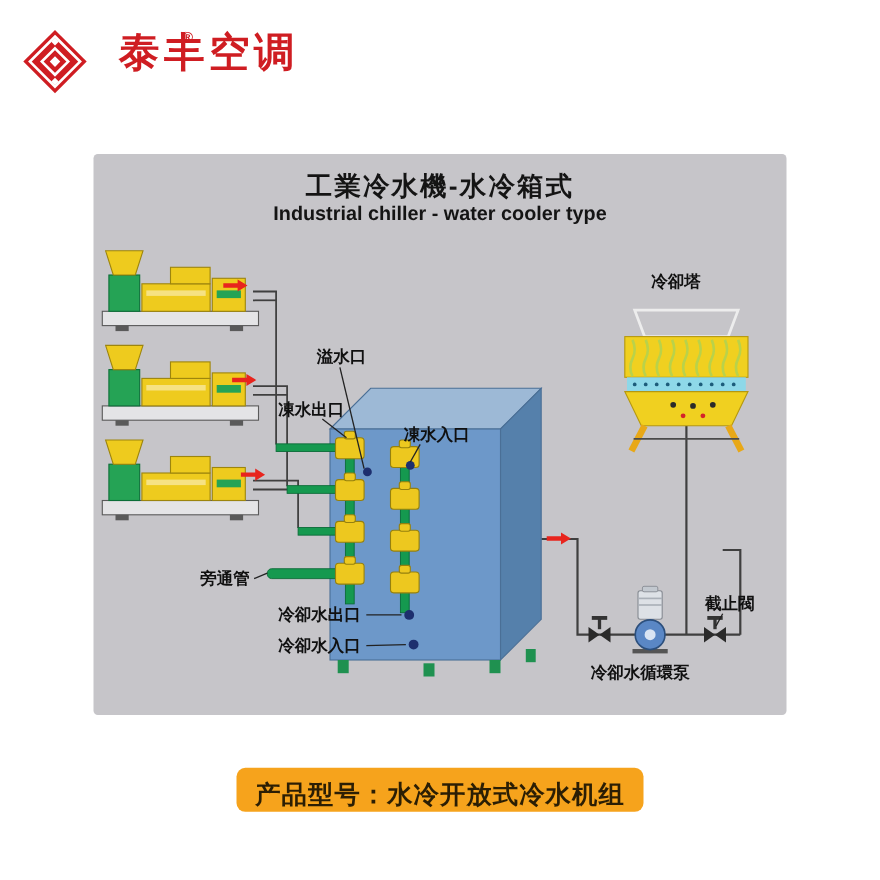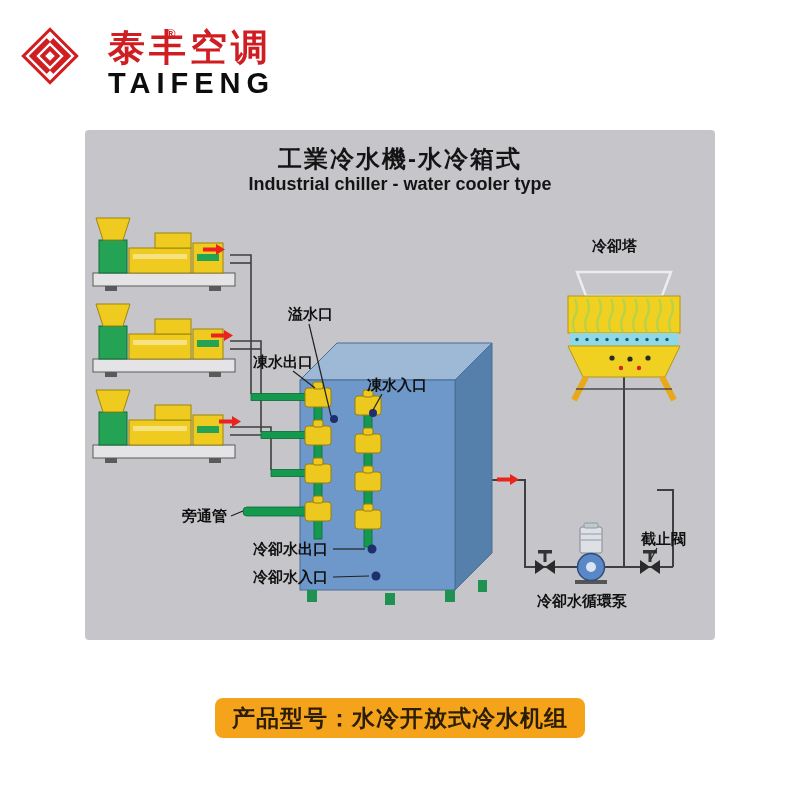"TAIFENG" div.brand-en { html: <div>TAIFENG</div> -> none }
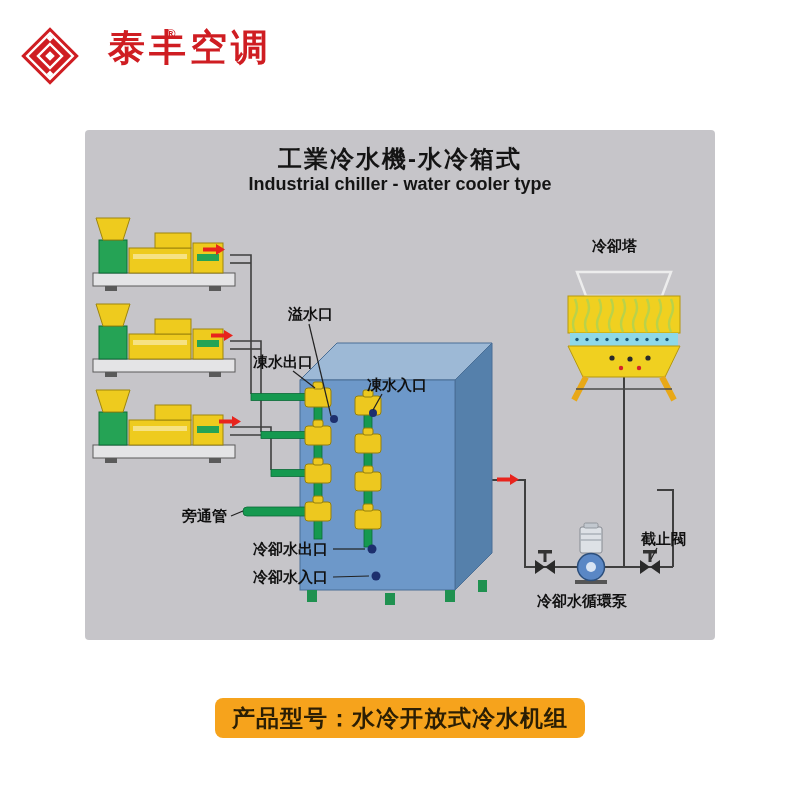"工業冷水機-水冷箱式" .panel { top: 130px -> 140px }
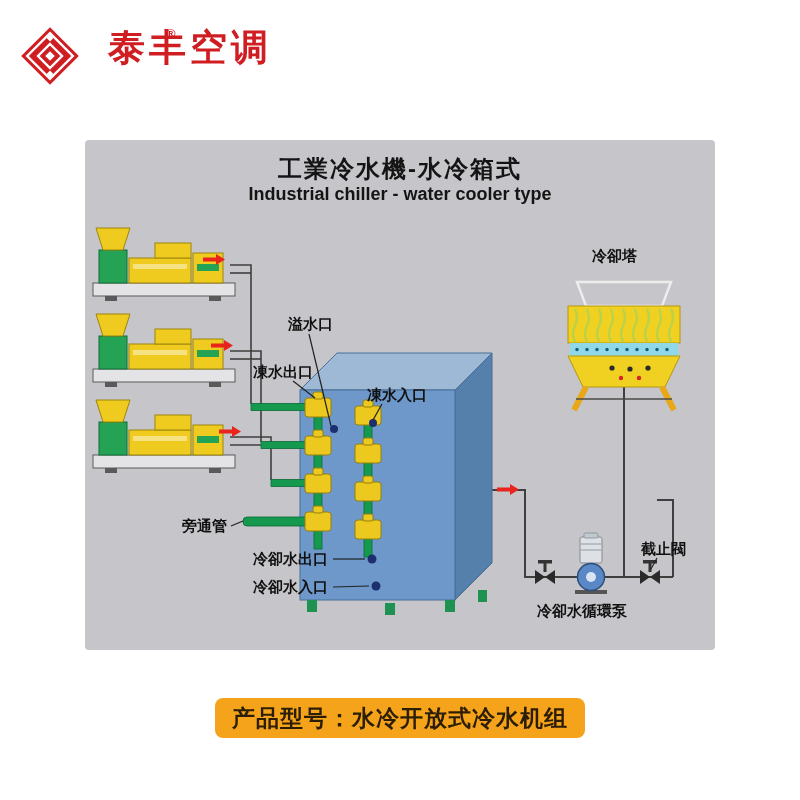"产品型号：水冷开放式冷水机组" .model-banner { align-items: center -> flex-end }
